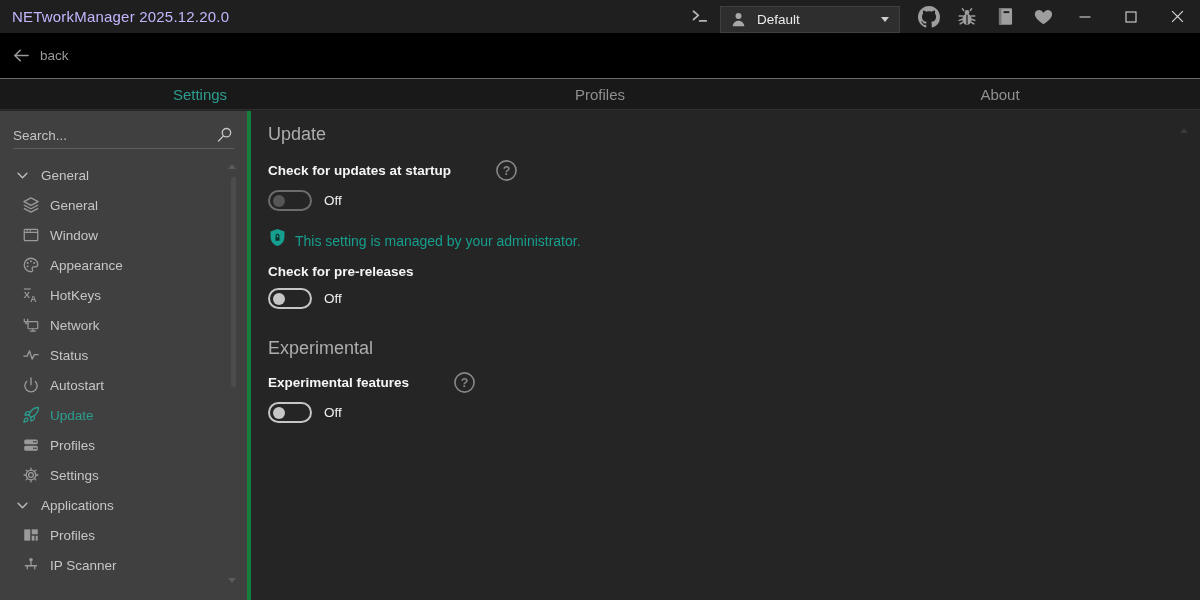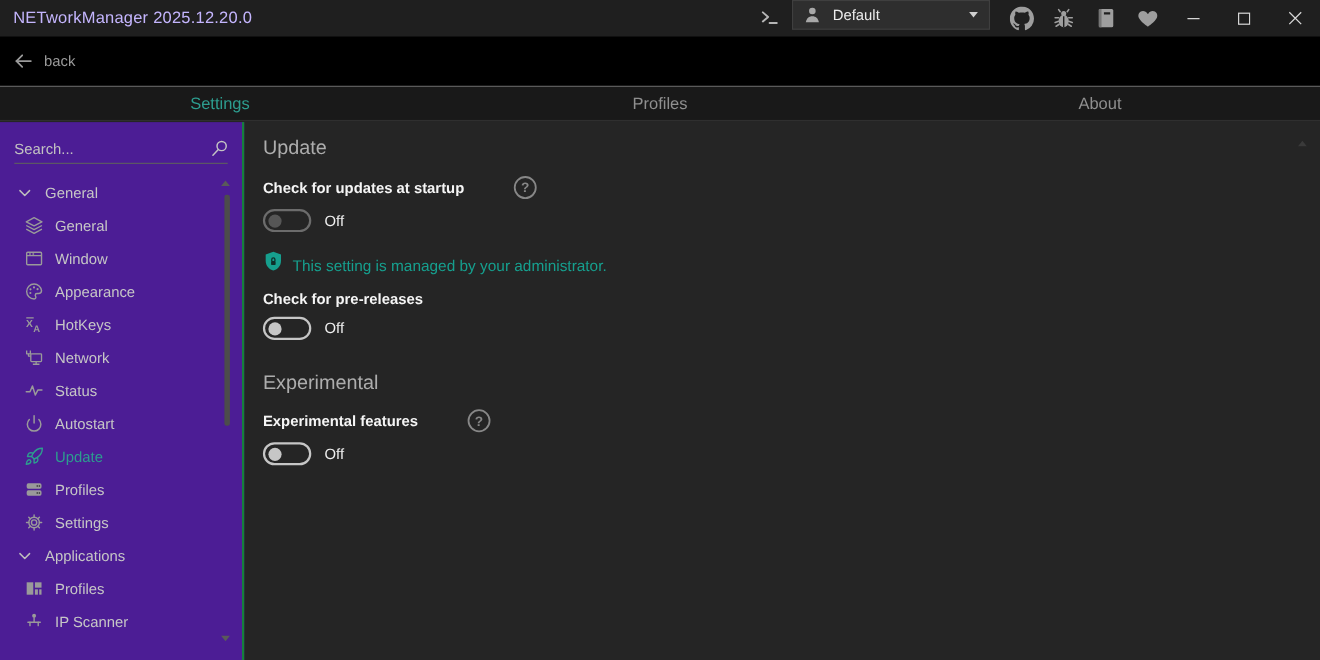"Default" .tb-right { align-items: flex-start -> flex-end }
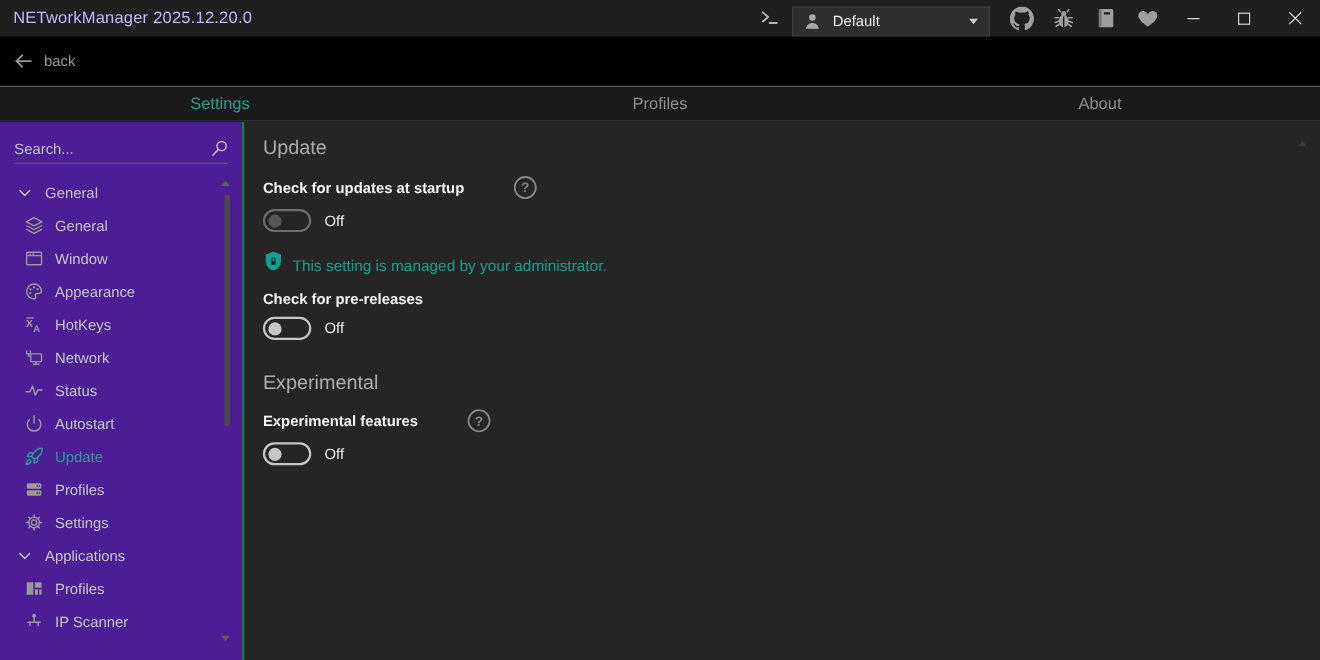"Search..." .sidebar { background: #4c1d95 -> #404040; border-right: 2px solid #15803d -> 4px solid #15803d; width: 222px -> 251px }
